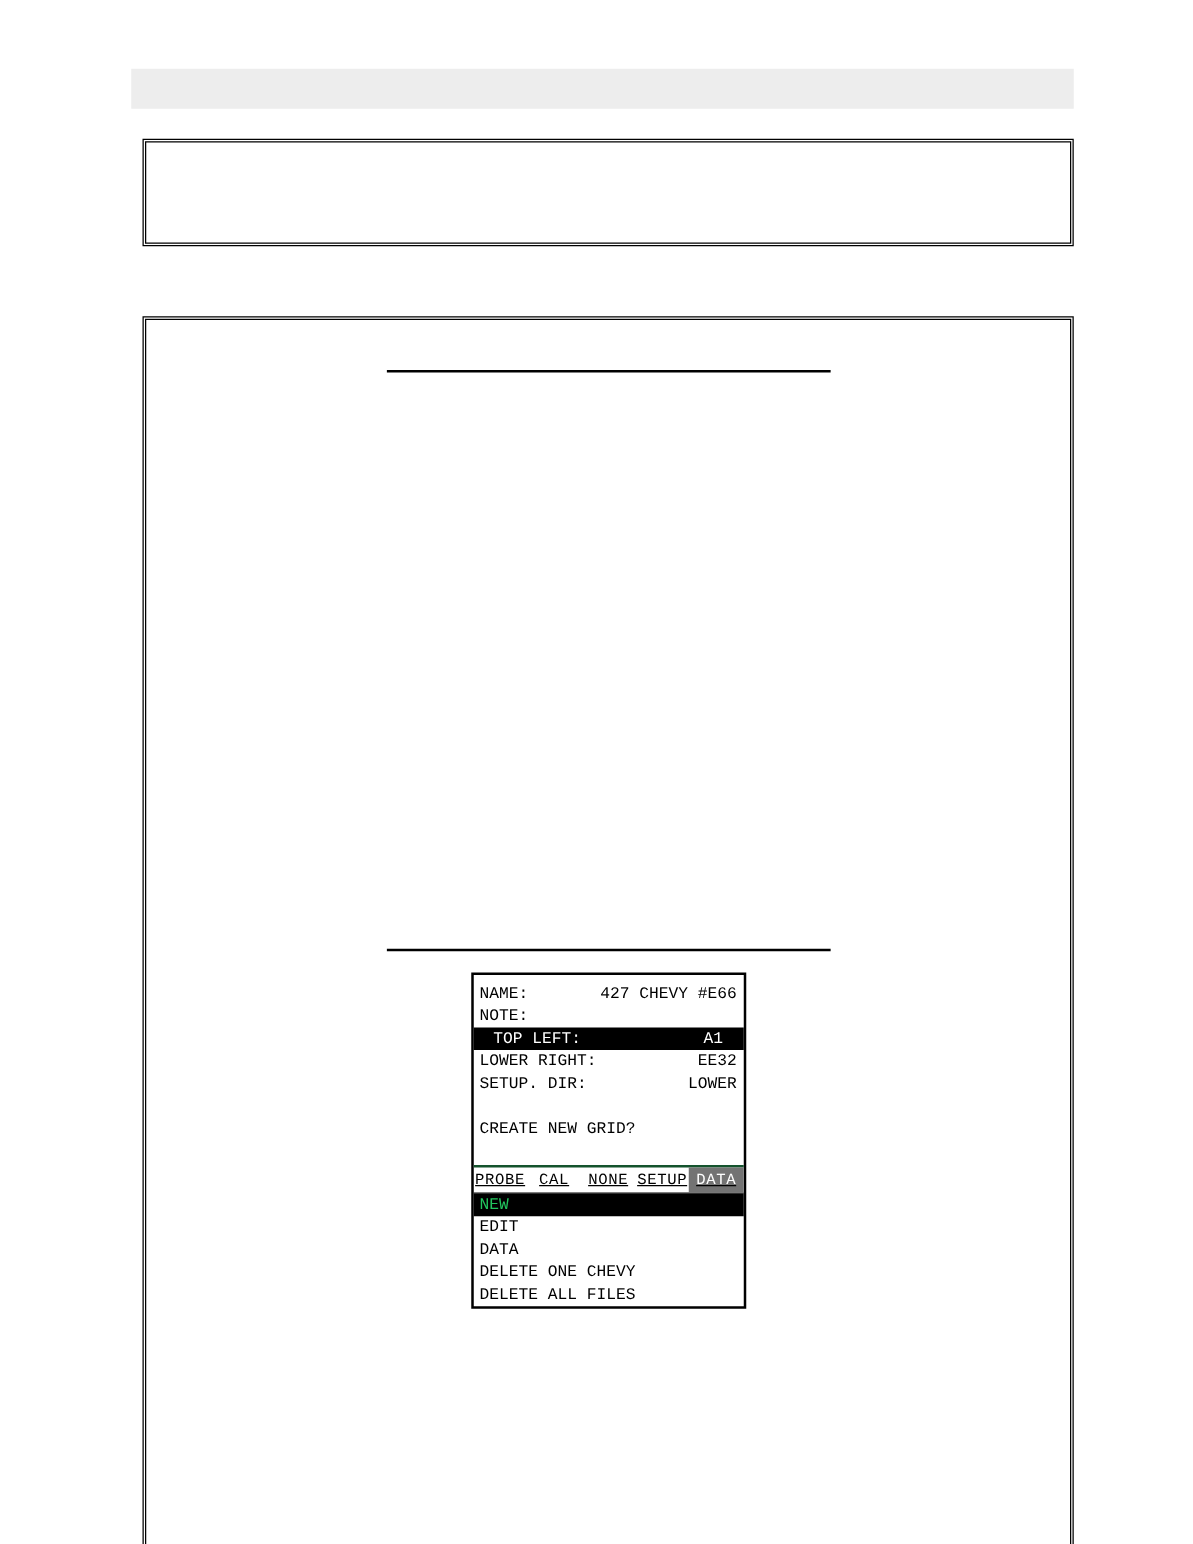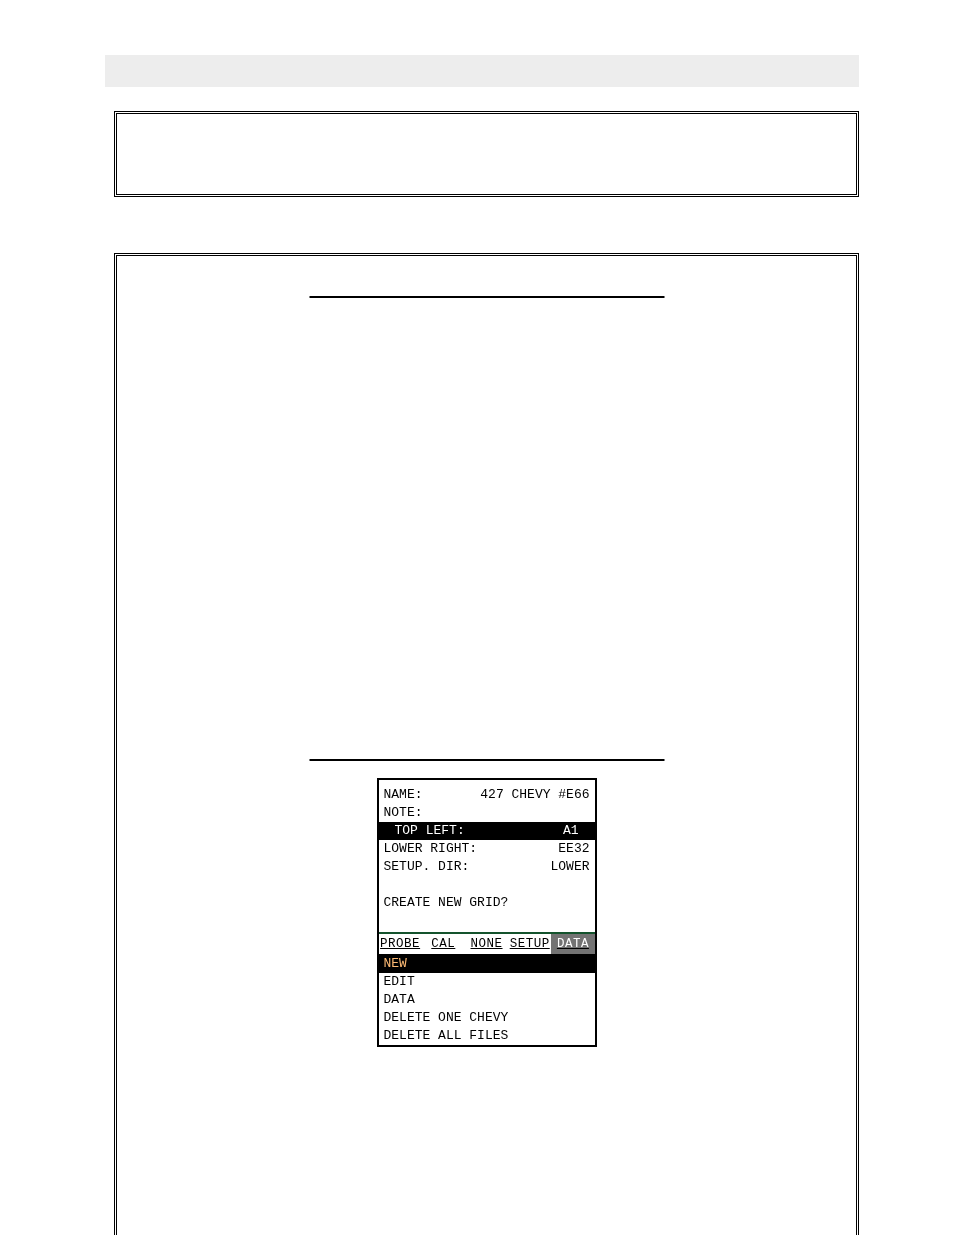"NEW" .menu-item.selected { color: #fdba74 -> #22c55e }
